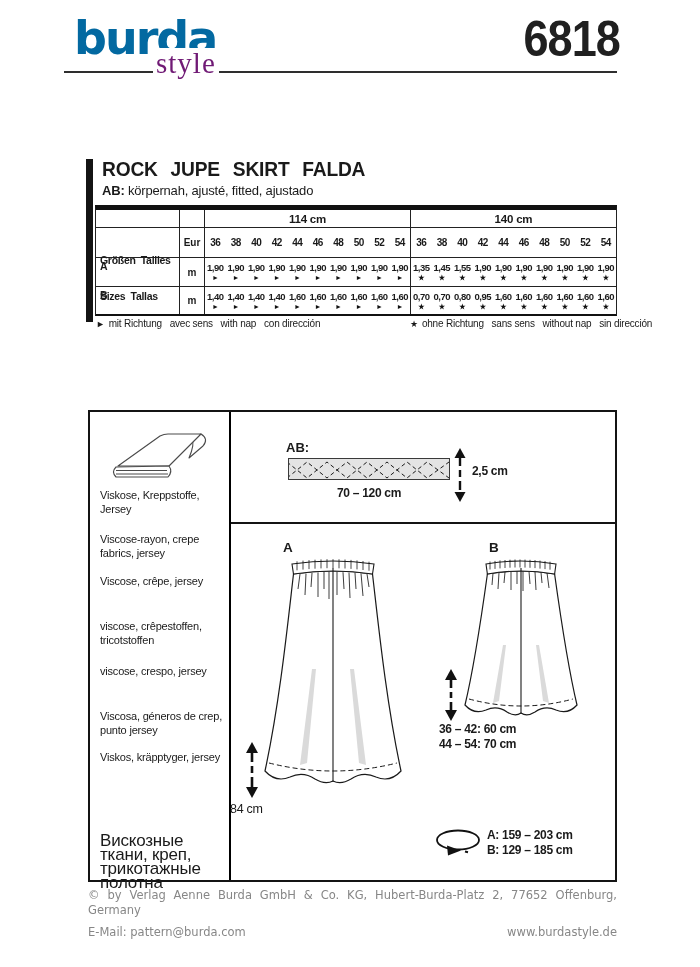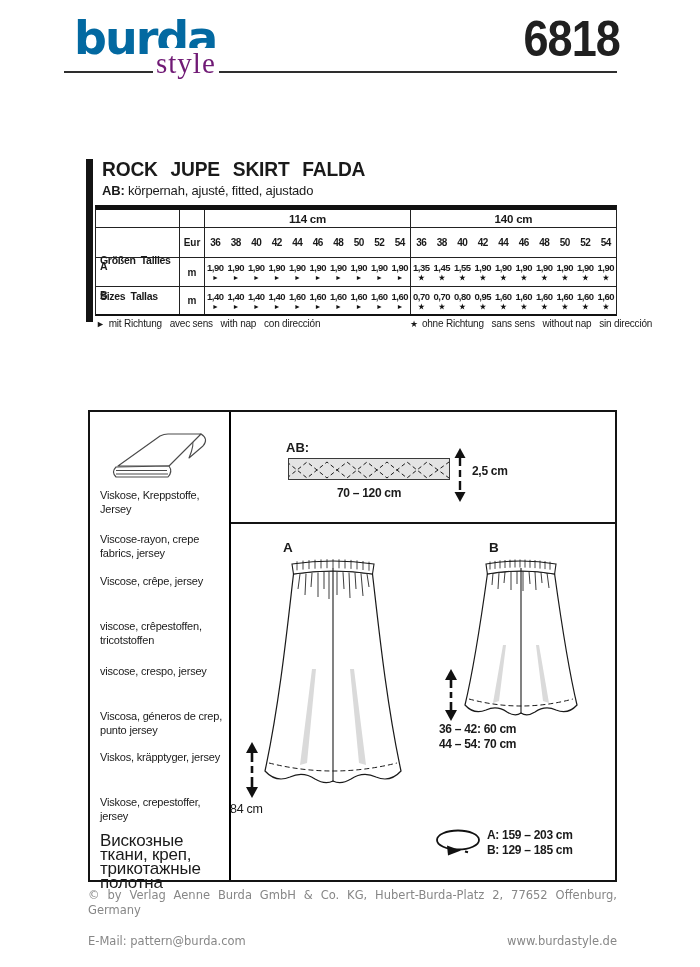"Viskose, crepestoffer, jersey" div.fabric-item { html: <div>Viskose, crepestoffer, jersey</div> -> none }
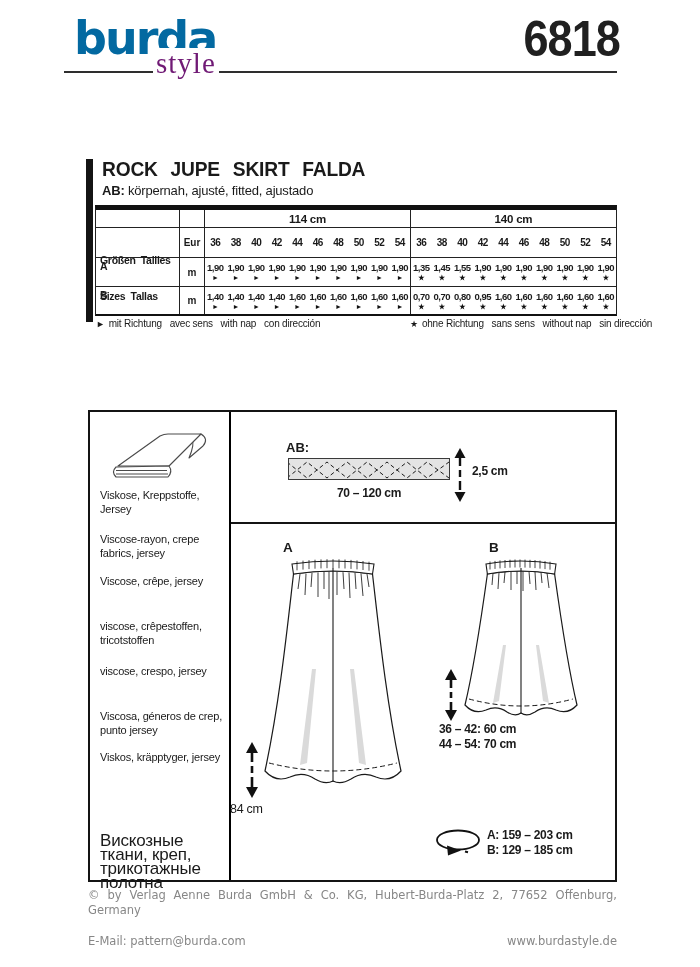"E-Mail: pattern@burda.com" .foot-line2 { margin-top: 16px -> 7px }
